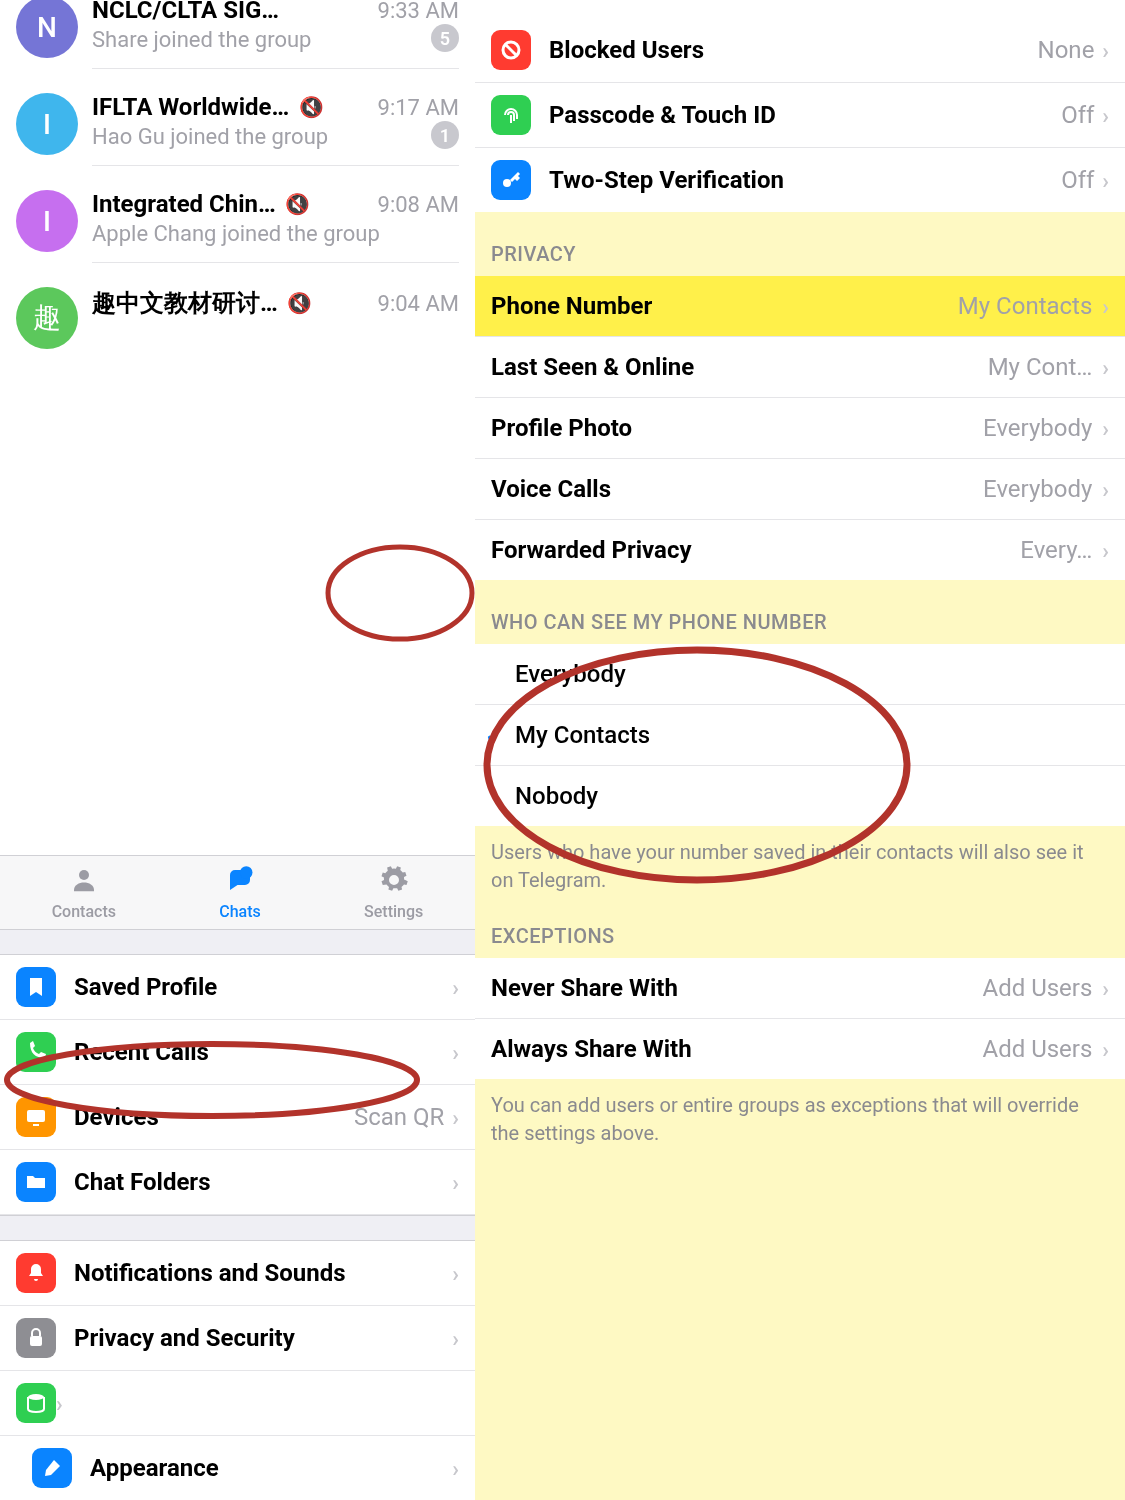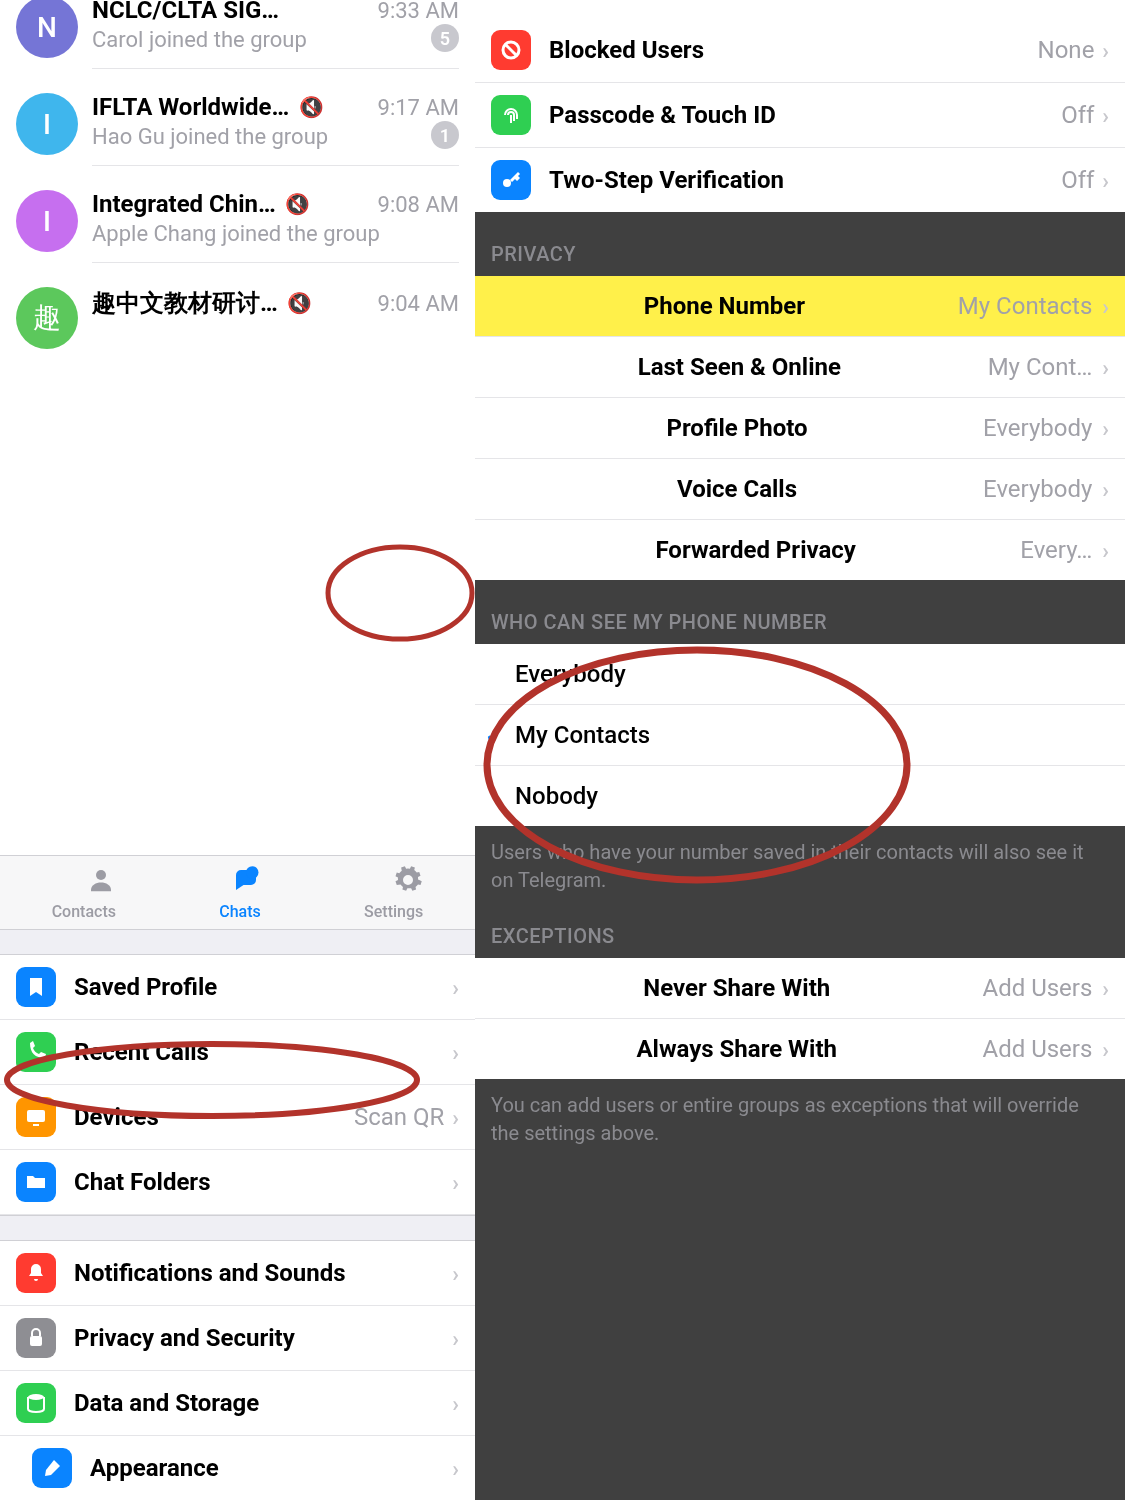"Carol joined the group" div.chat-sub { text: Carol -> Share }
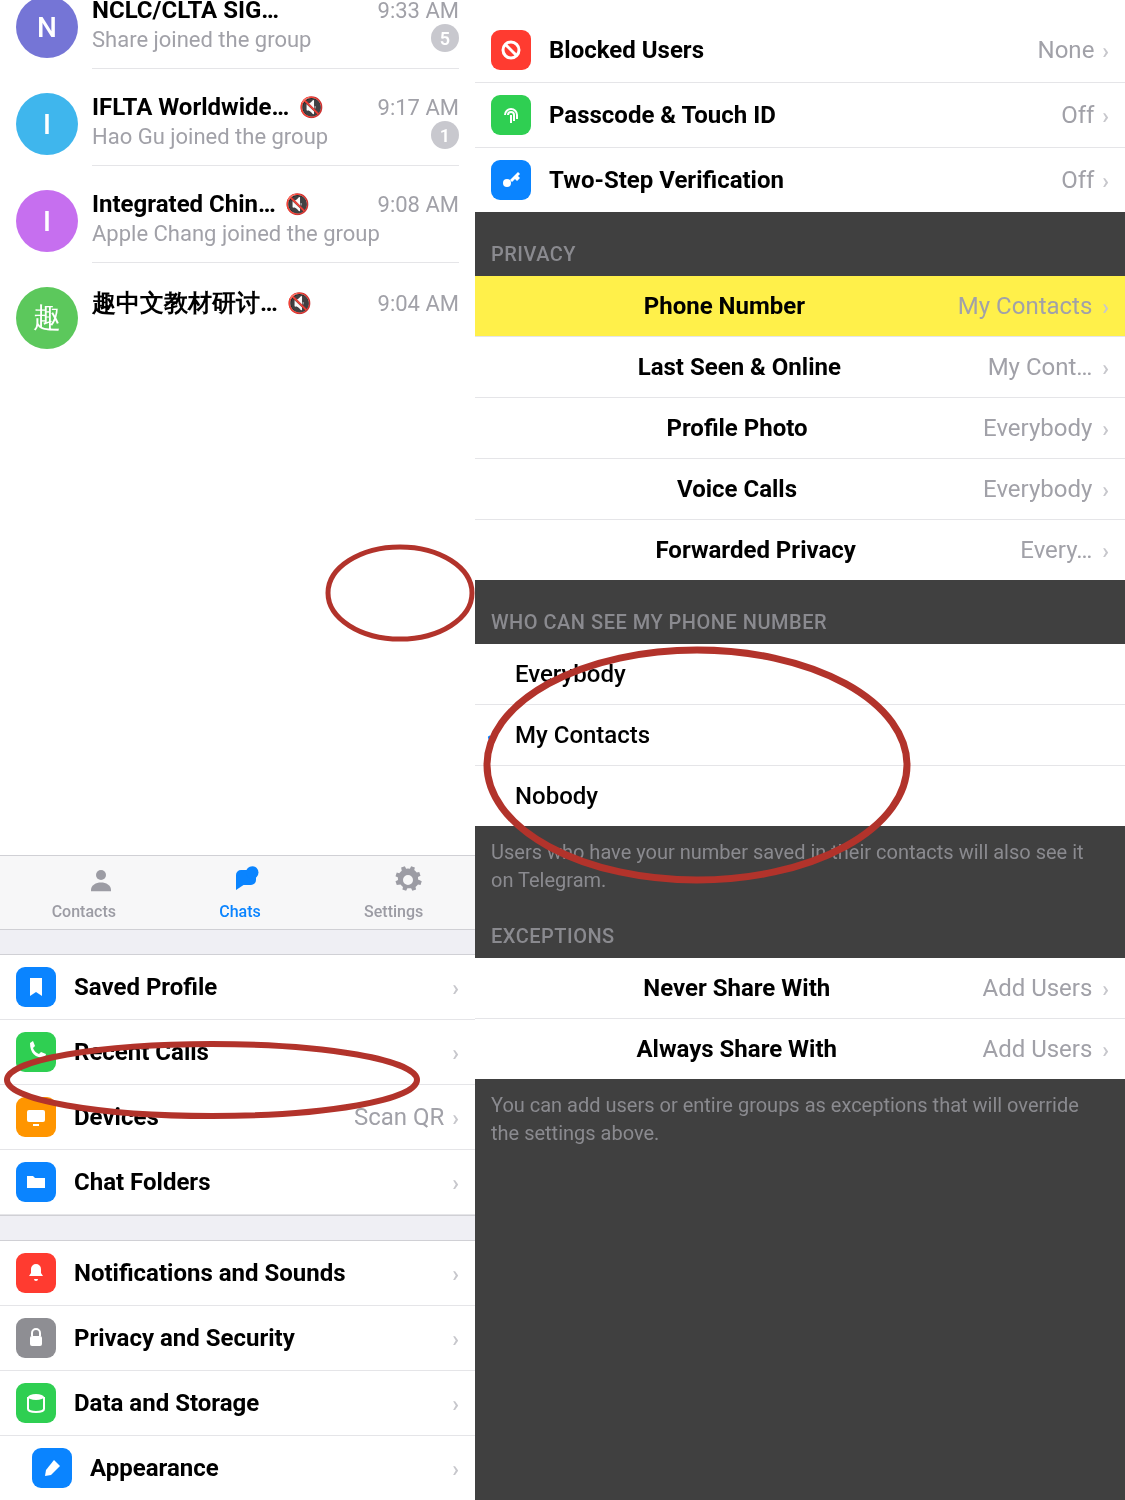"Blocked Users" .panel-right { background: #404040 -> #fef9c3 }
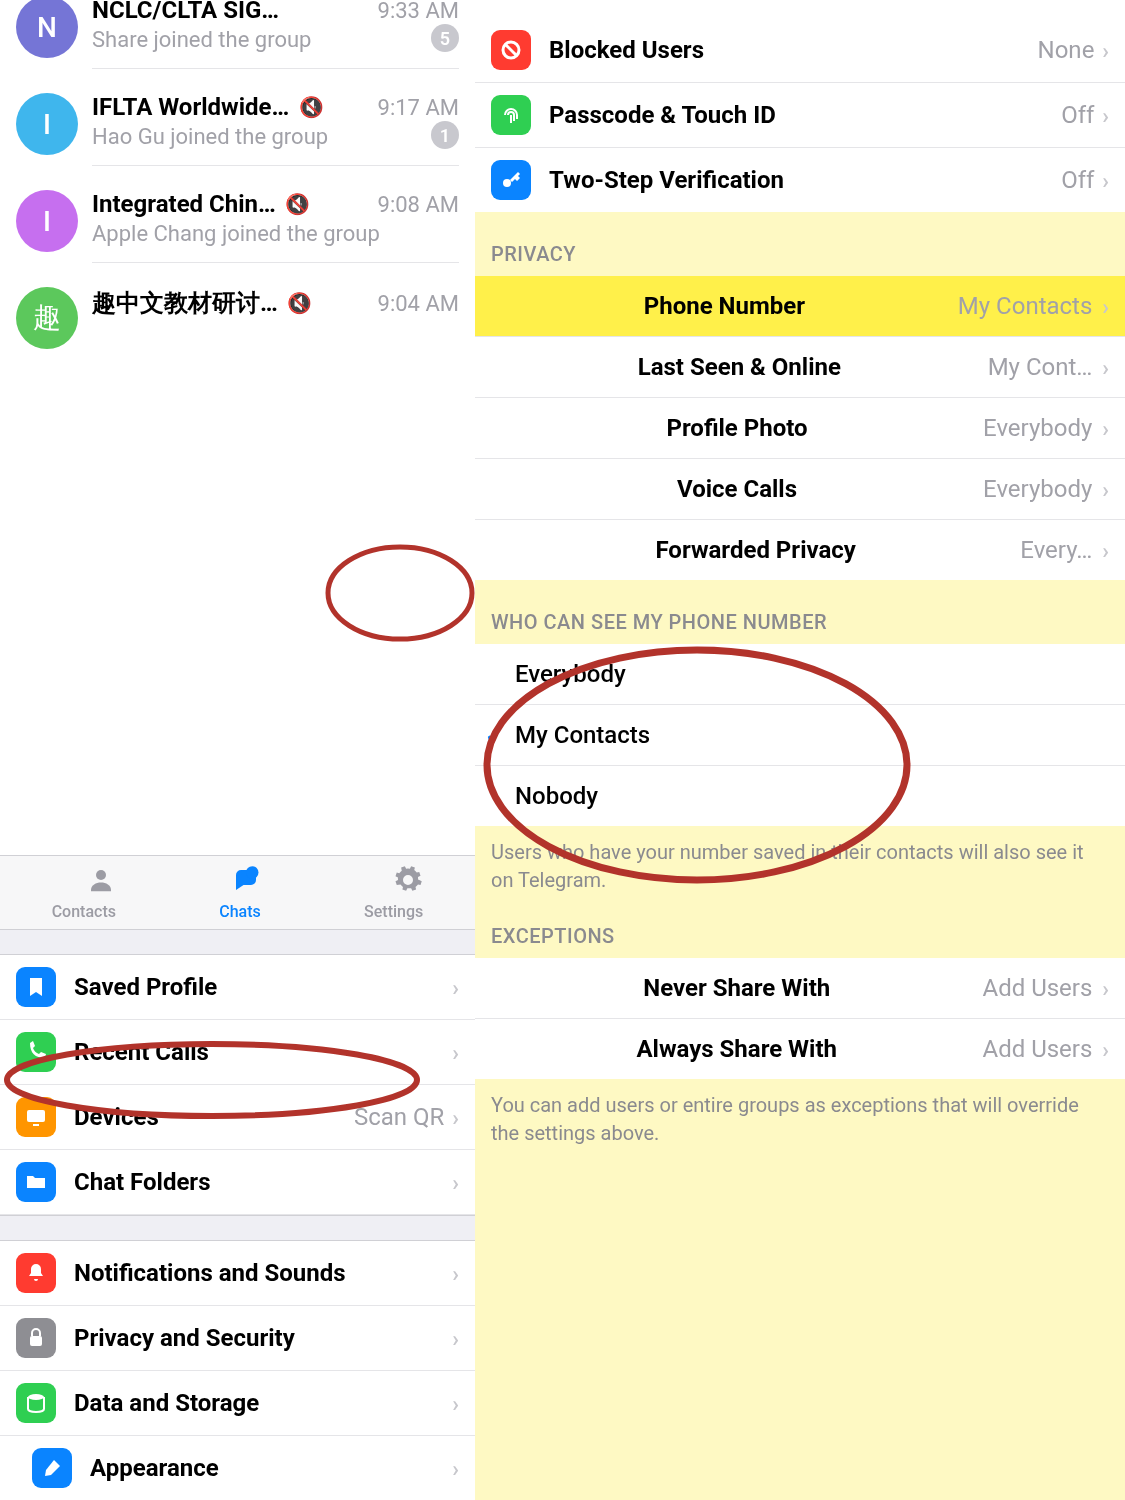"Phone Number" .plabel { text-align: center -> none }
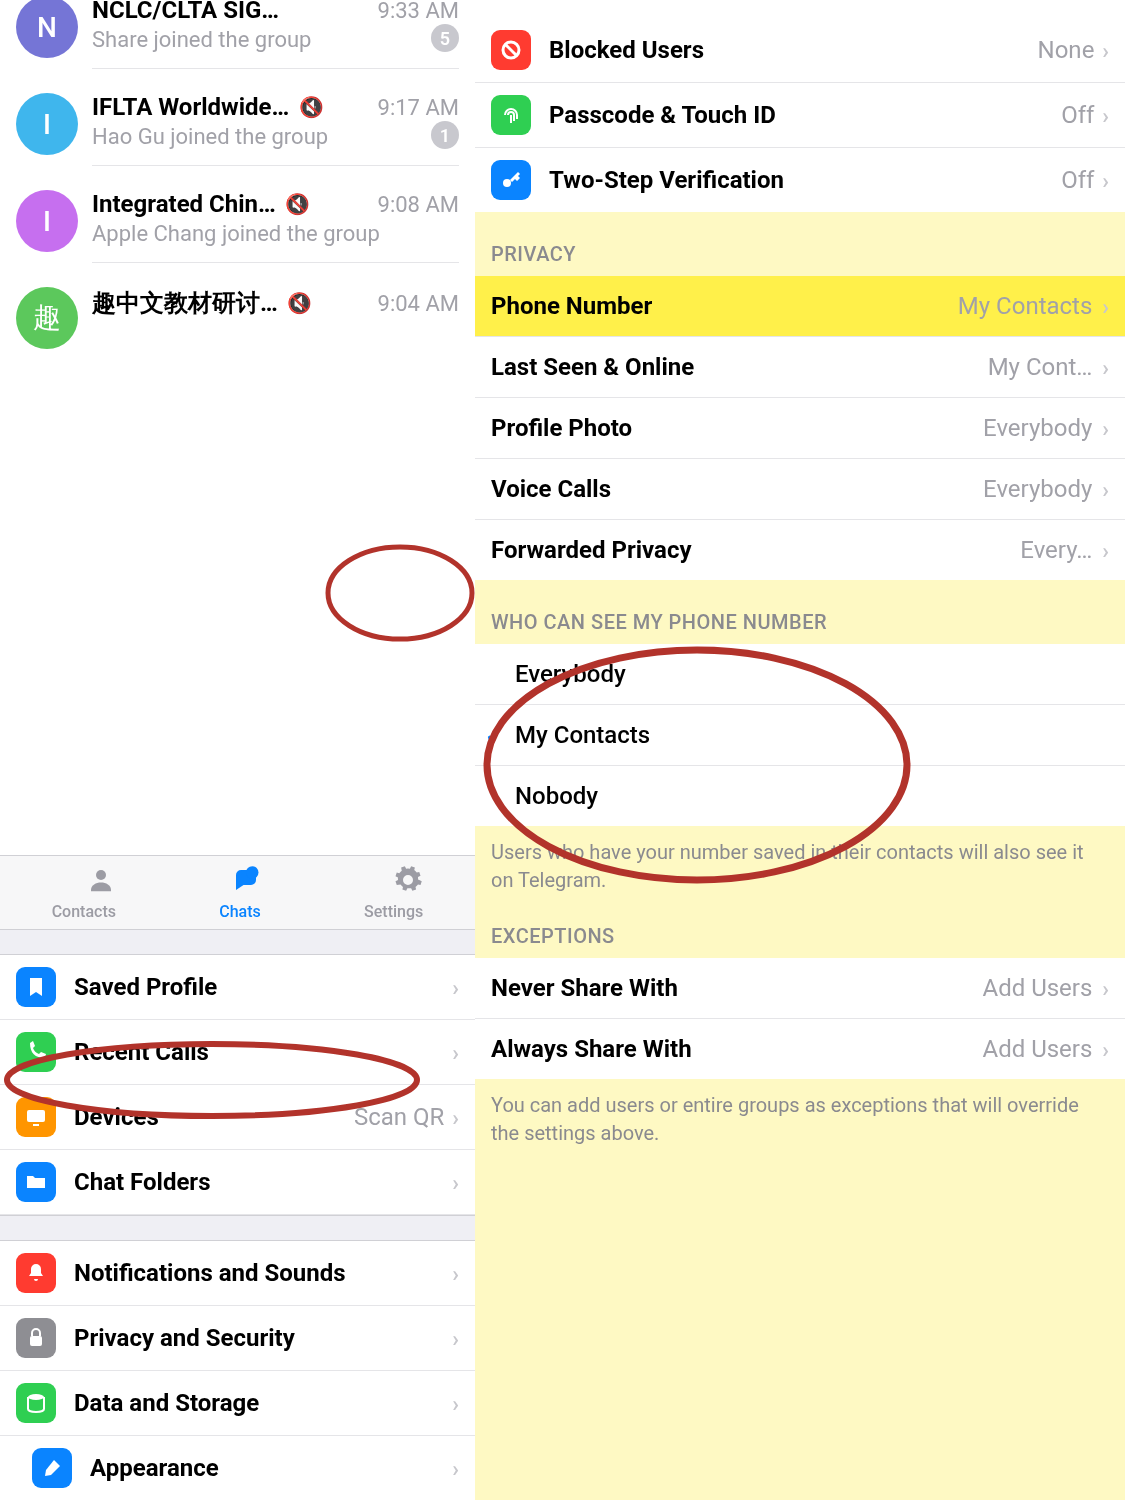"Contacts" .tab { align-items: flex-end -> center }
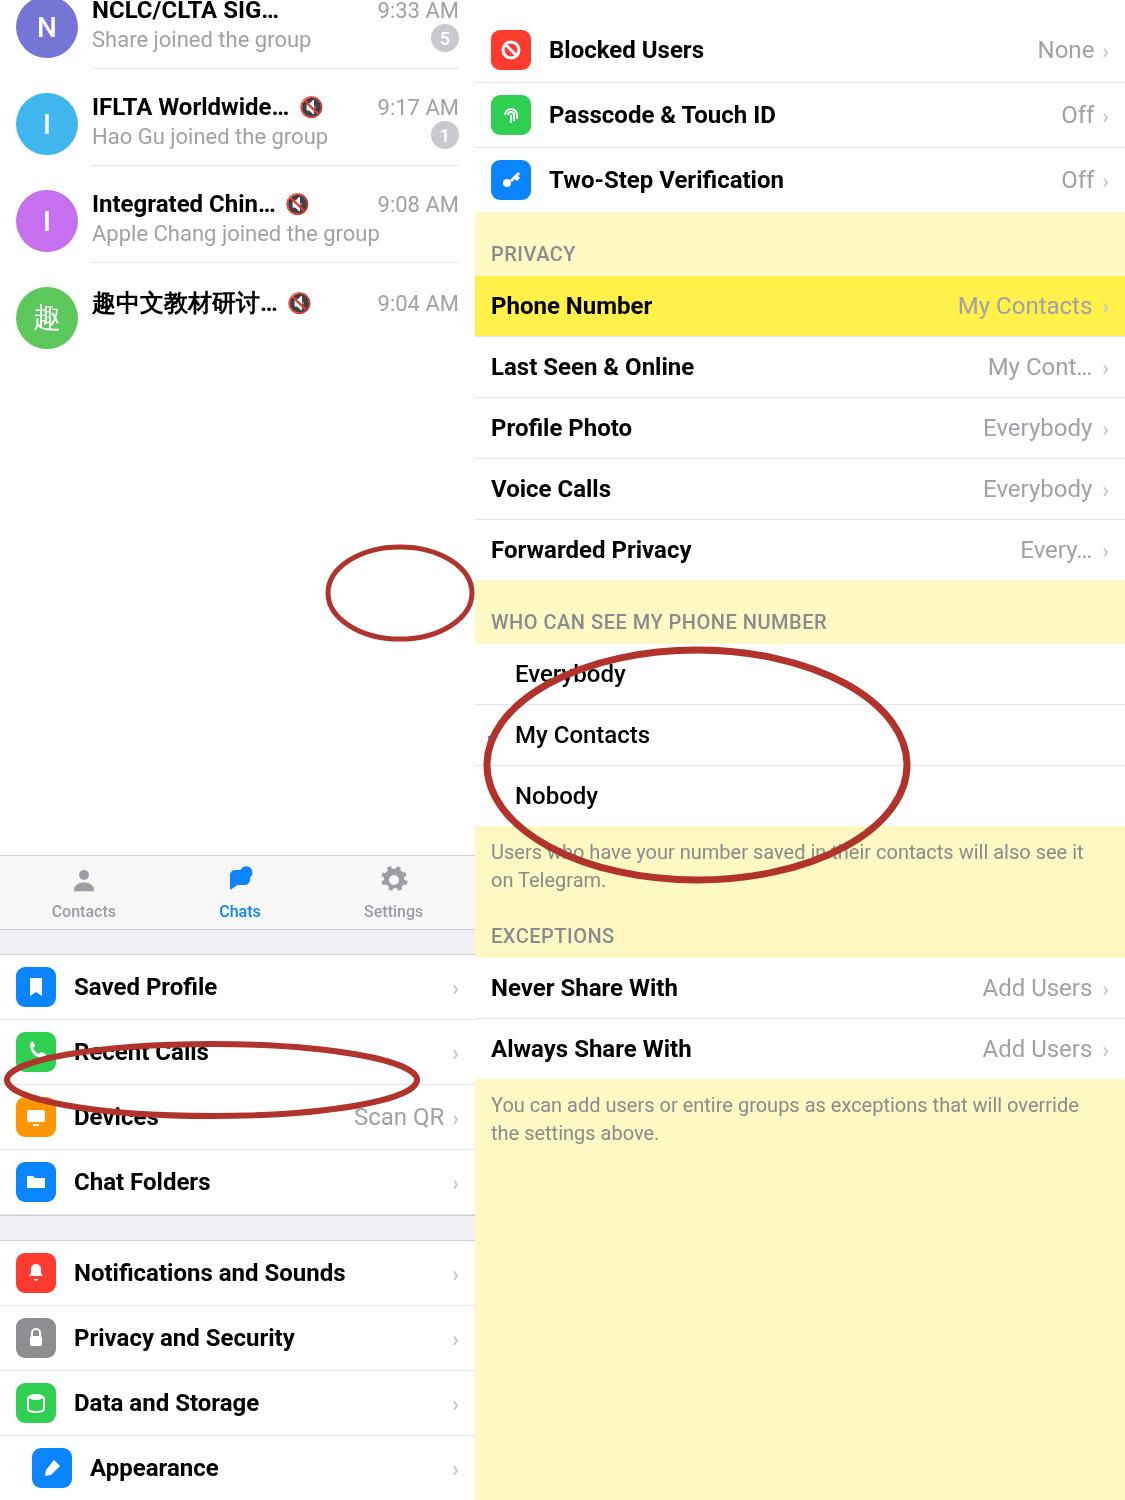"Data and Storage" span.slabel { html: <span>Data and Storage</span> -> none }
